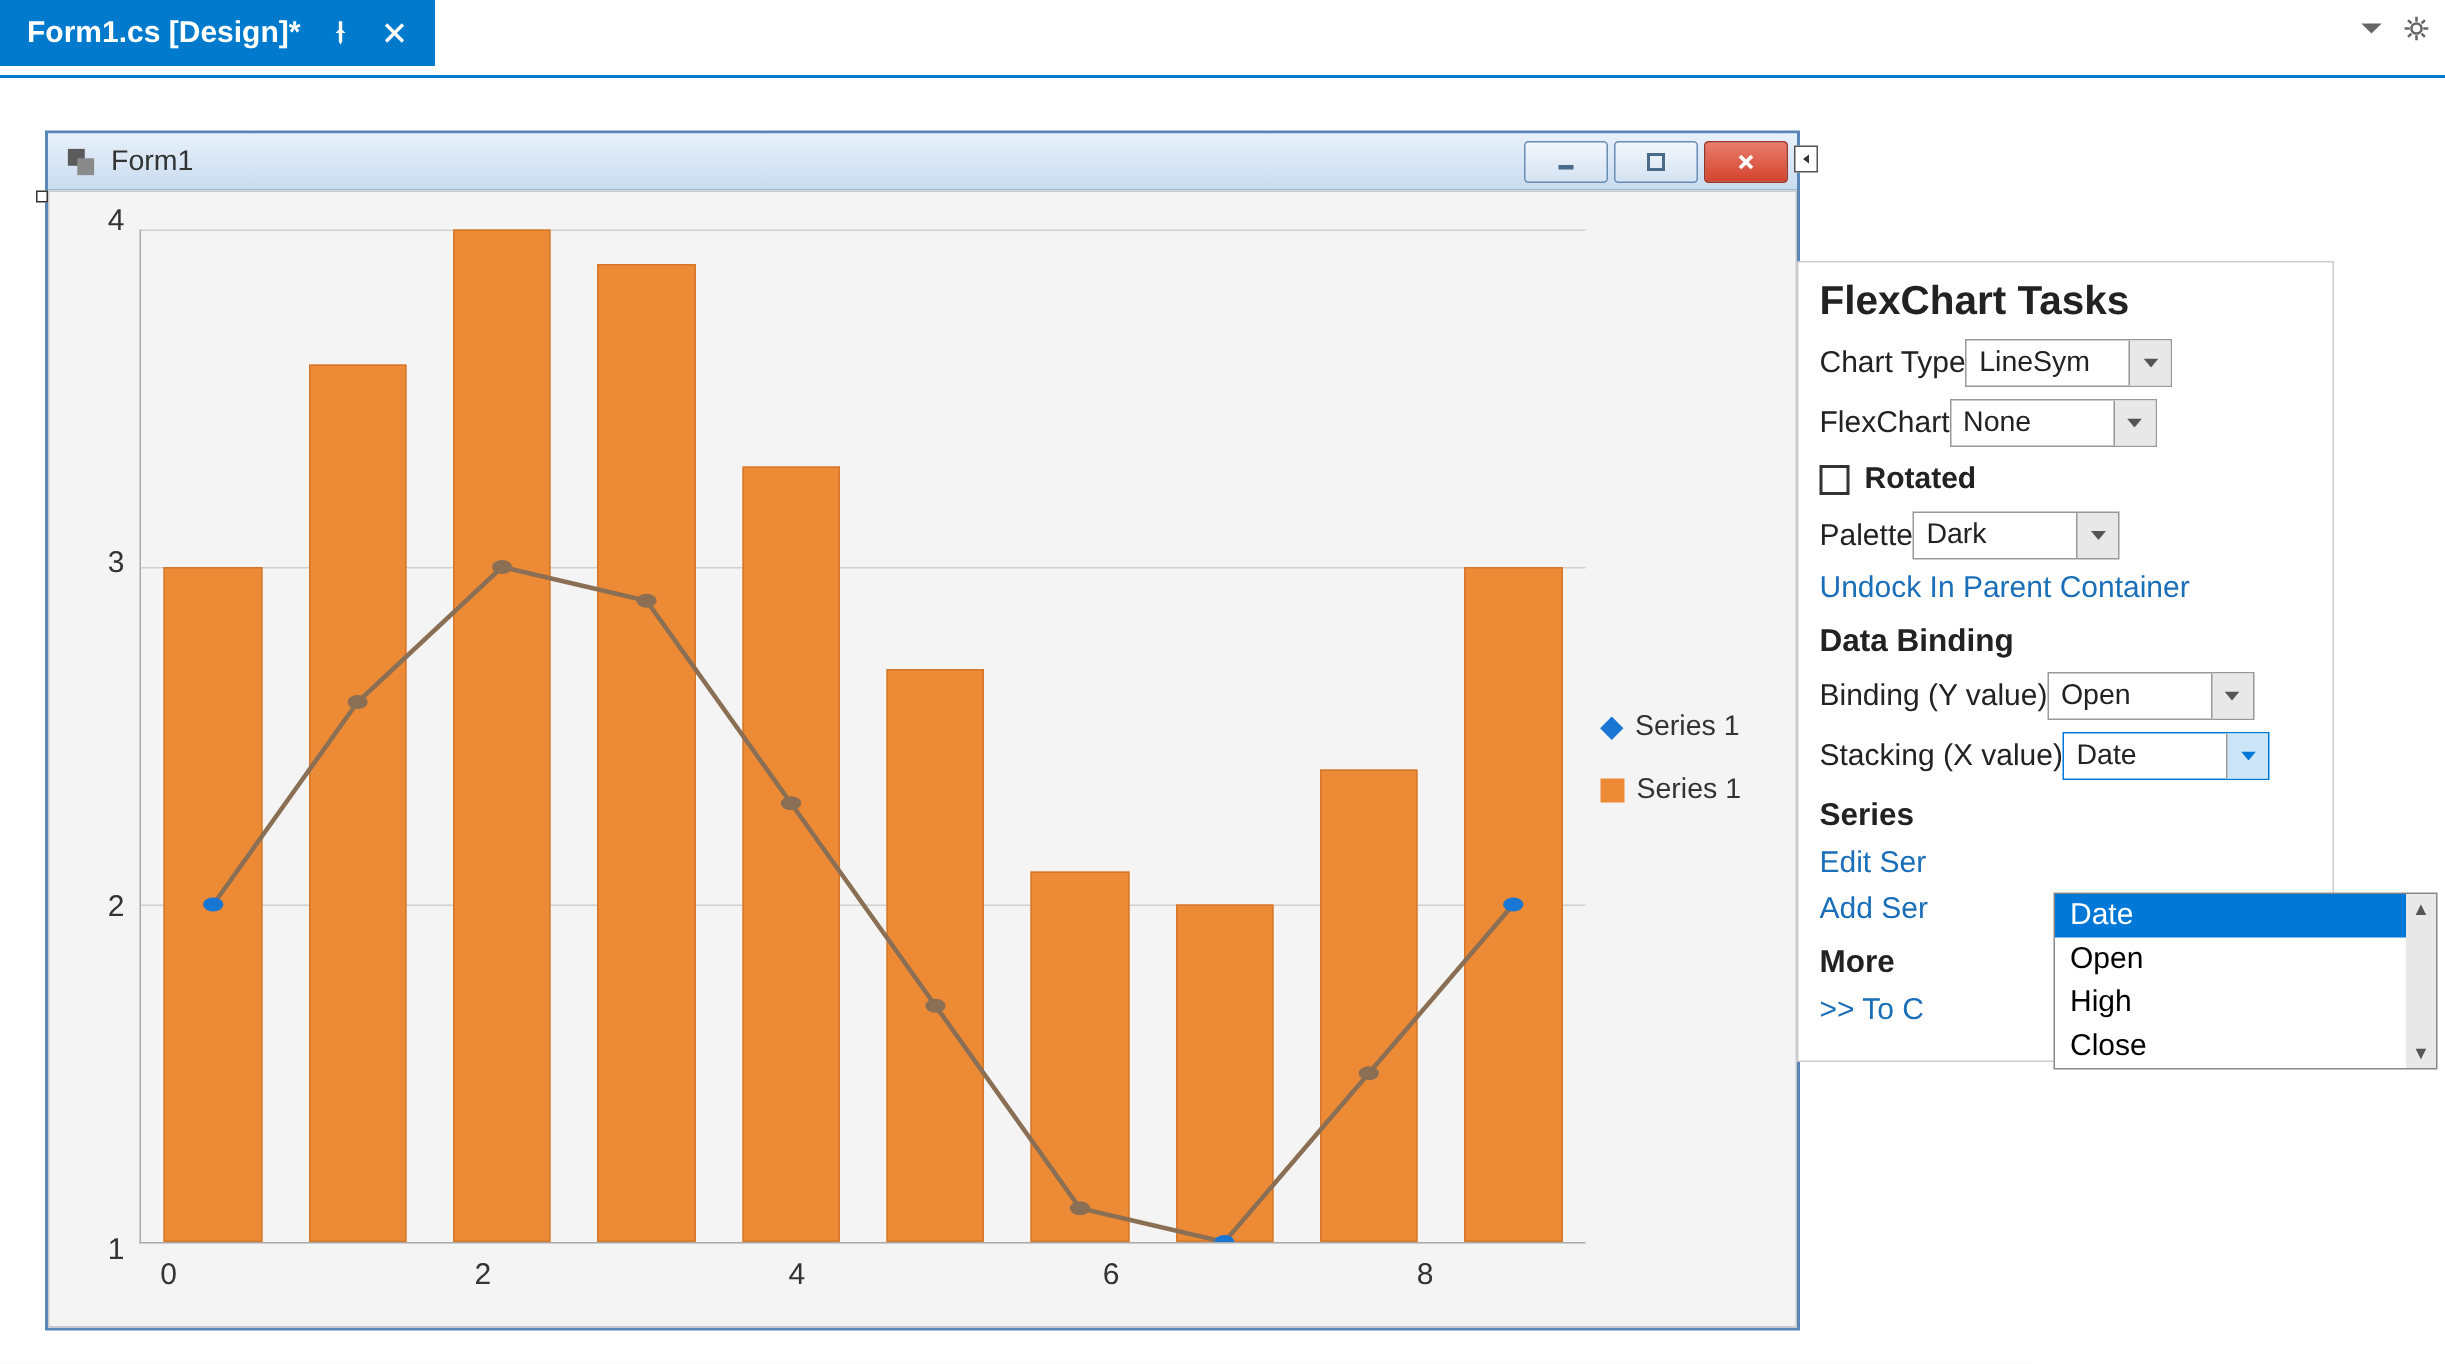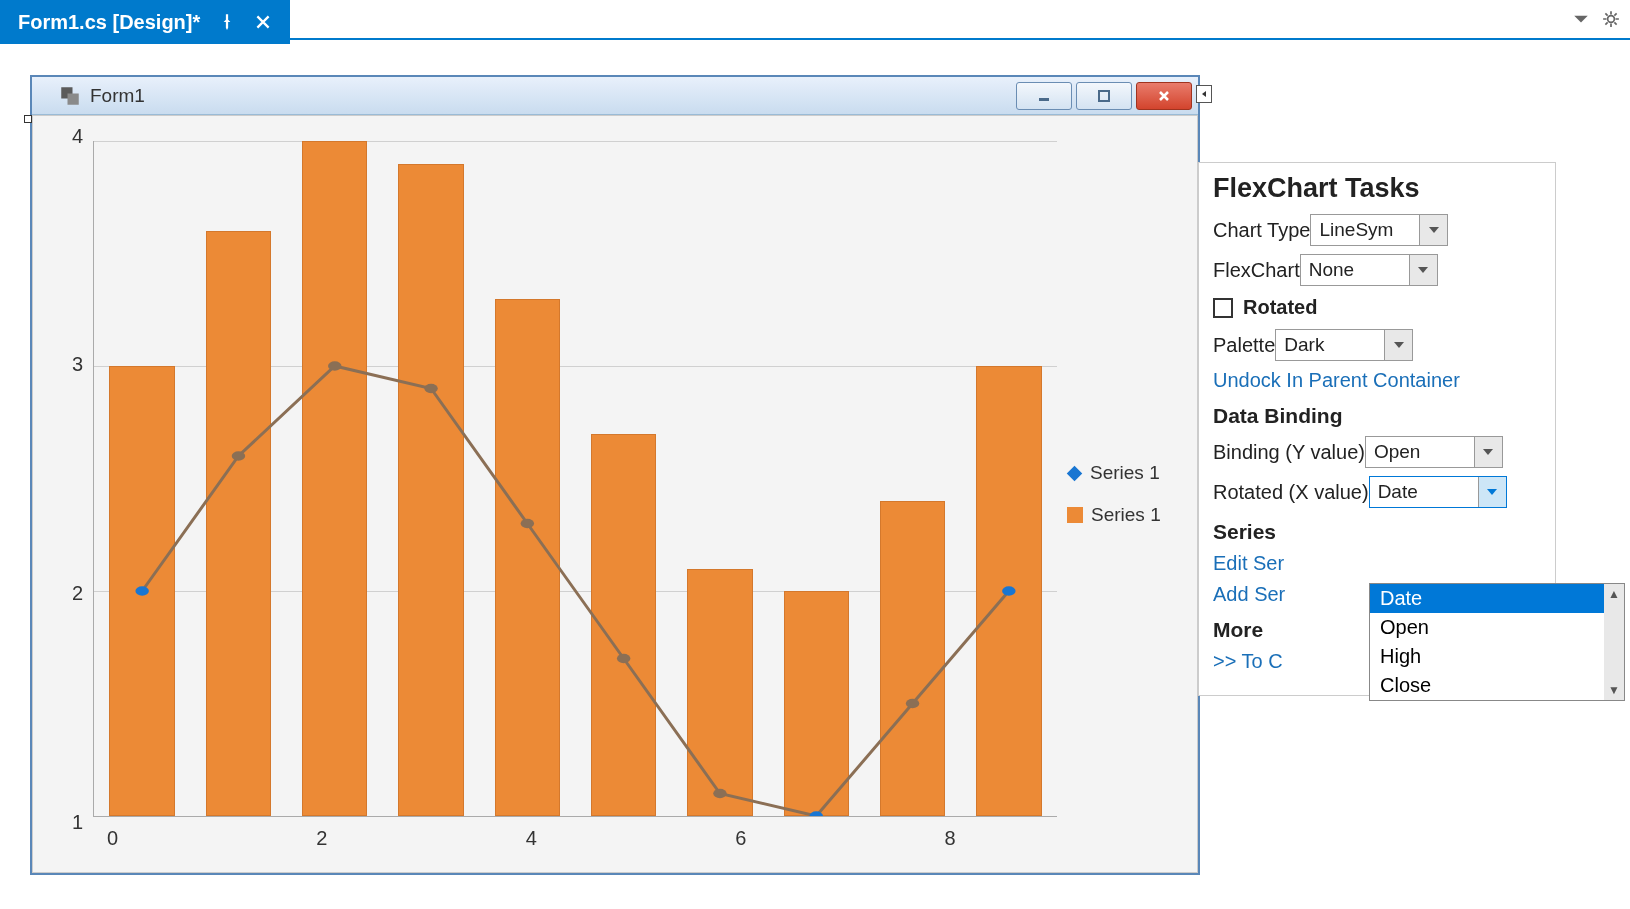"Form1.cs [Design]*" .tab-bar { height: 40px -> 52px }
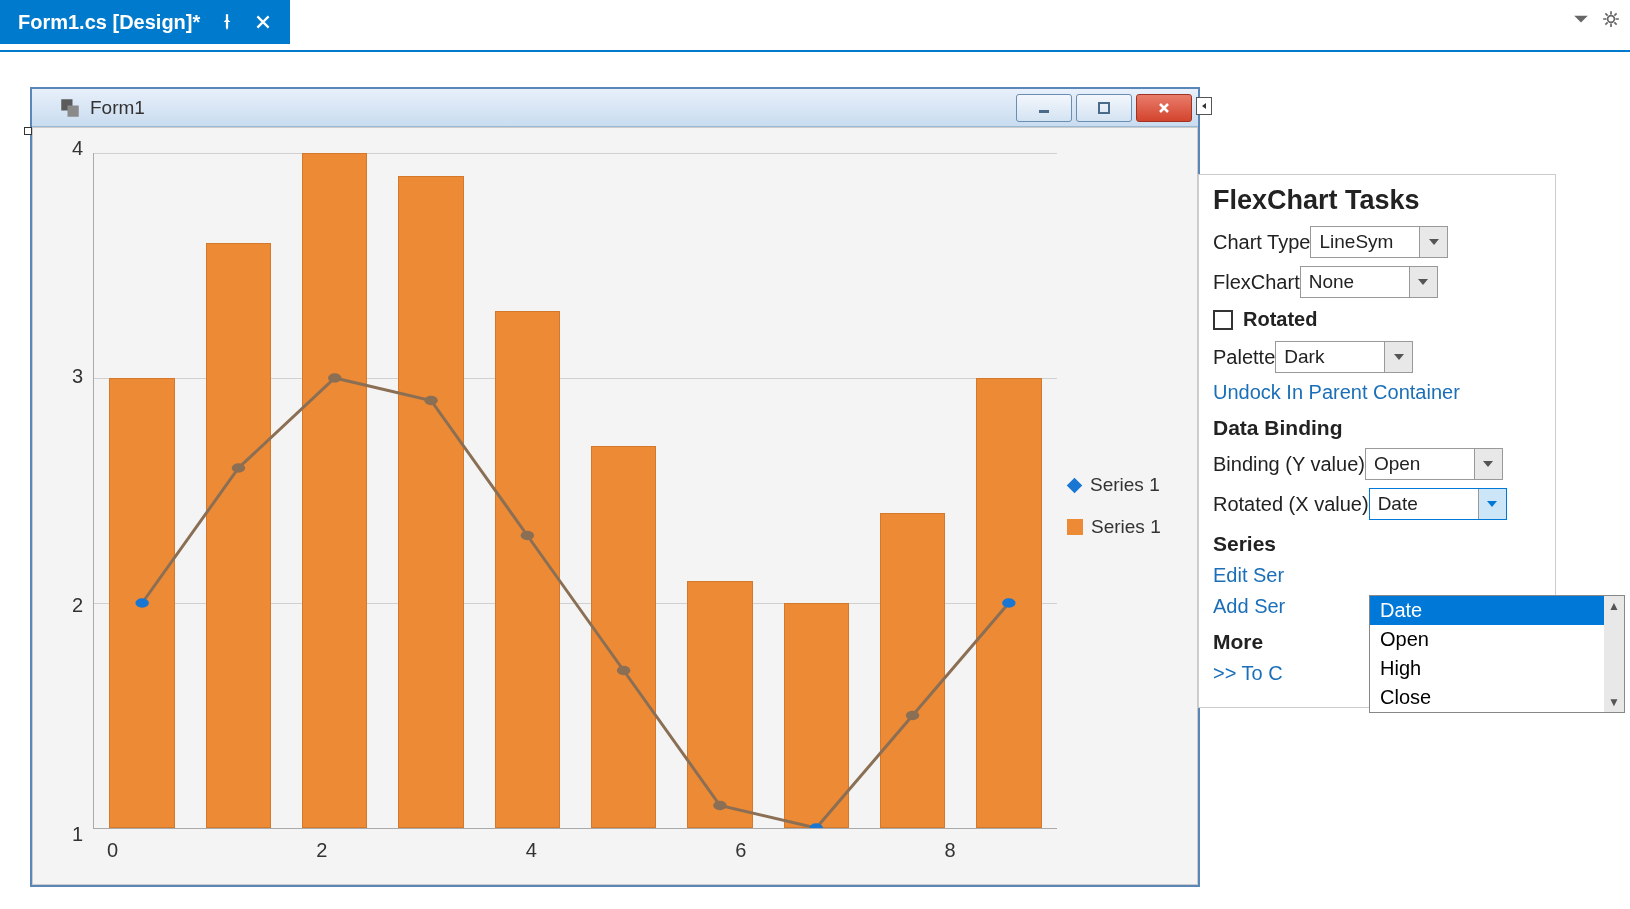"Form1" .title-bar { padding: 0 6px 0 28px -> 0 6px 0 12px }
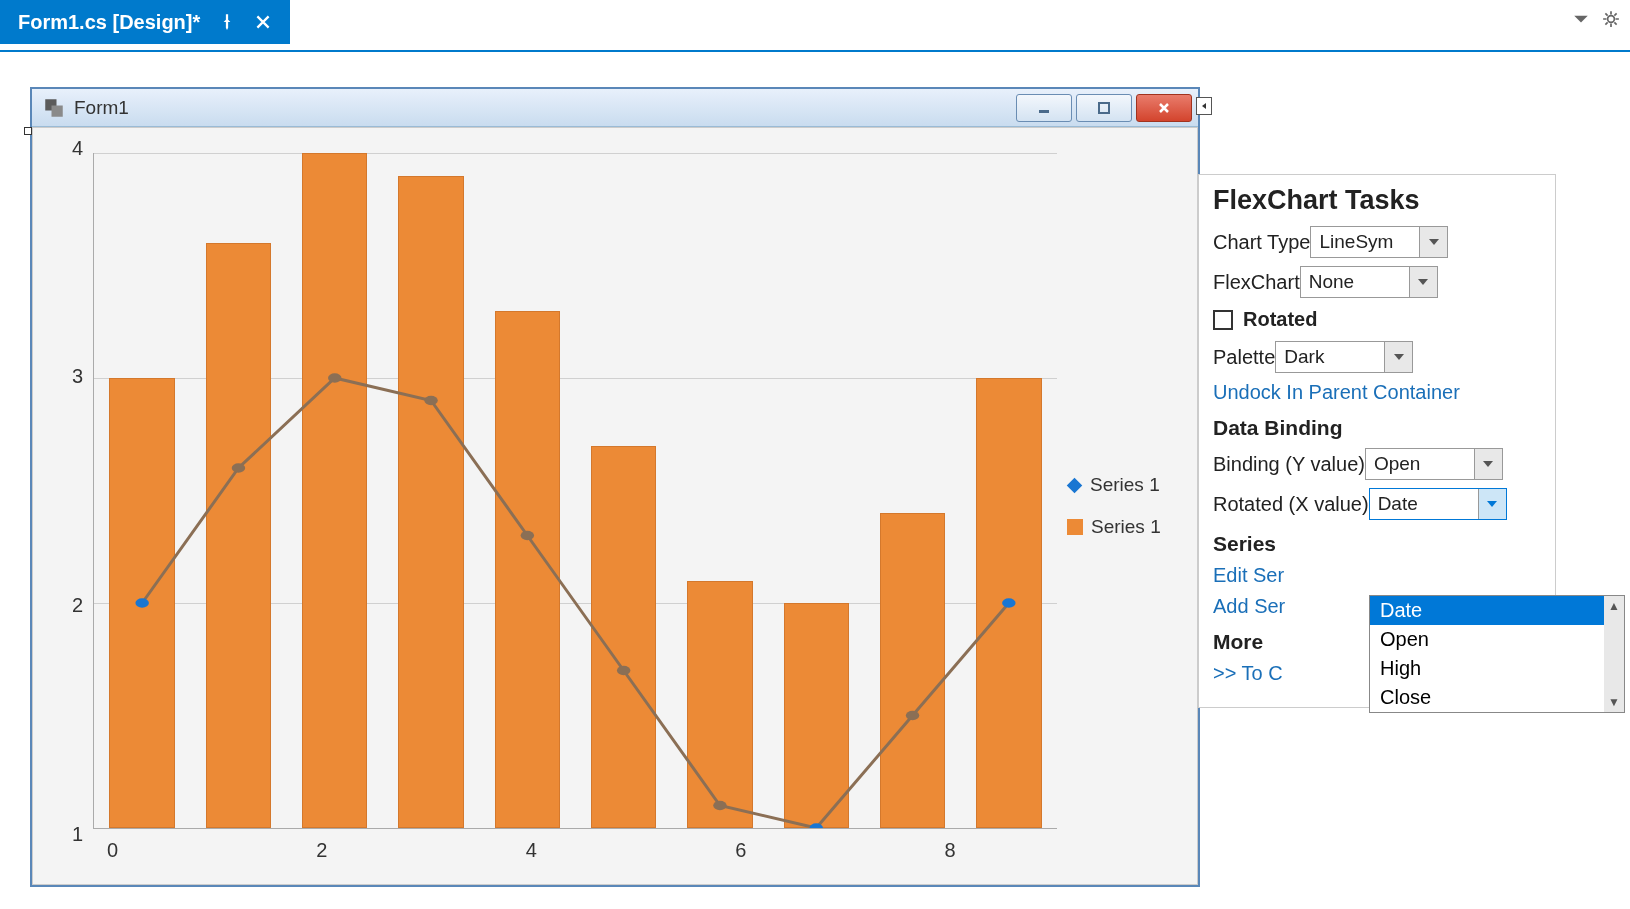"Rotated (X value)" span.panel-label { text: Rotated -> Stacking }
